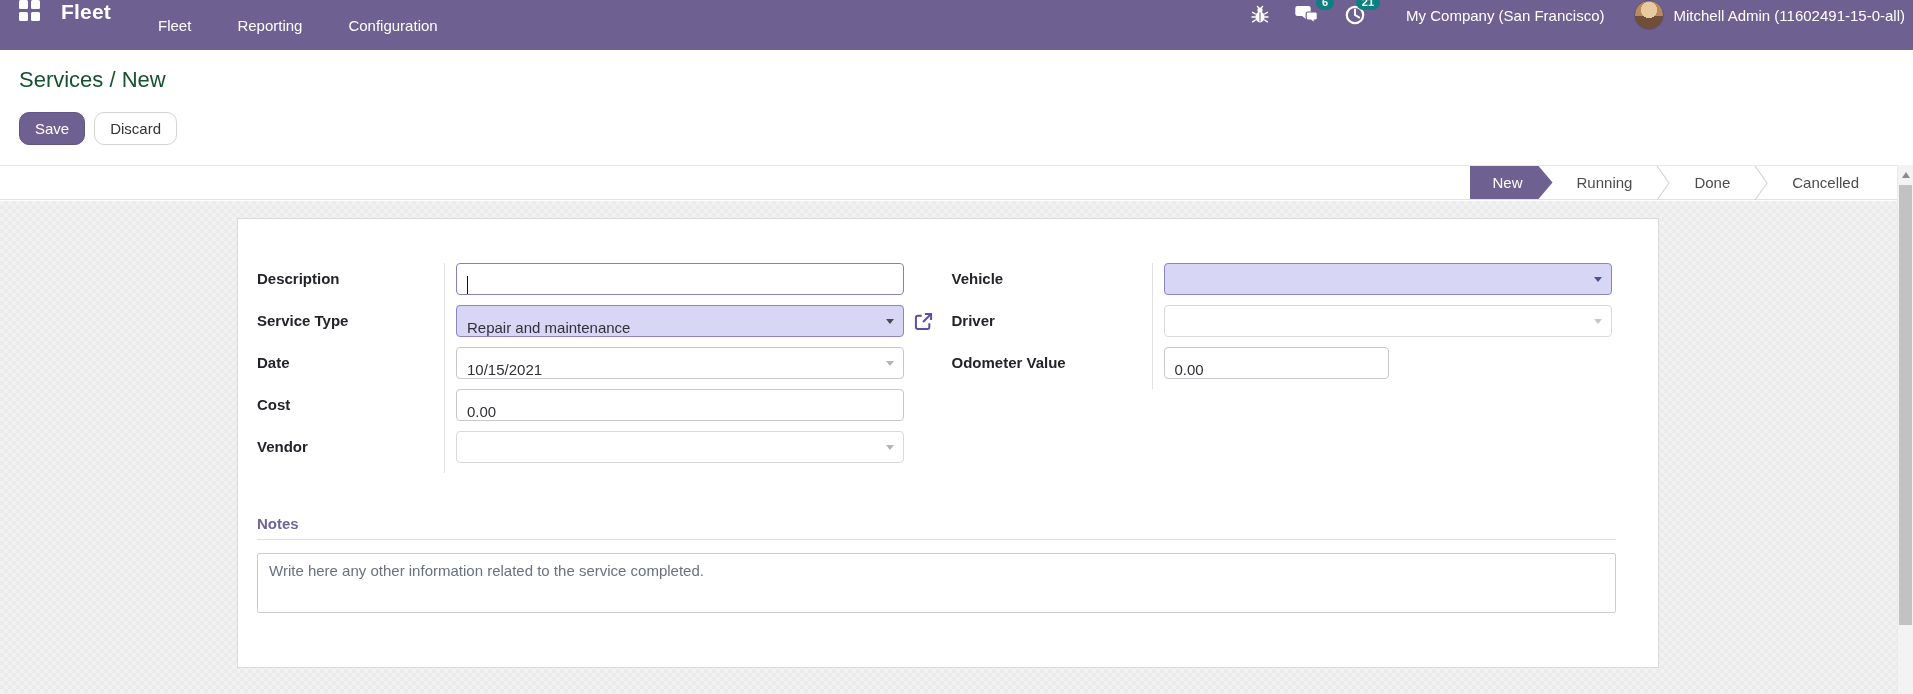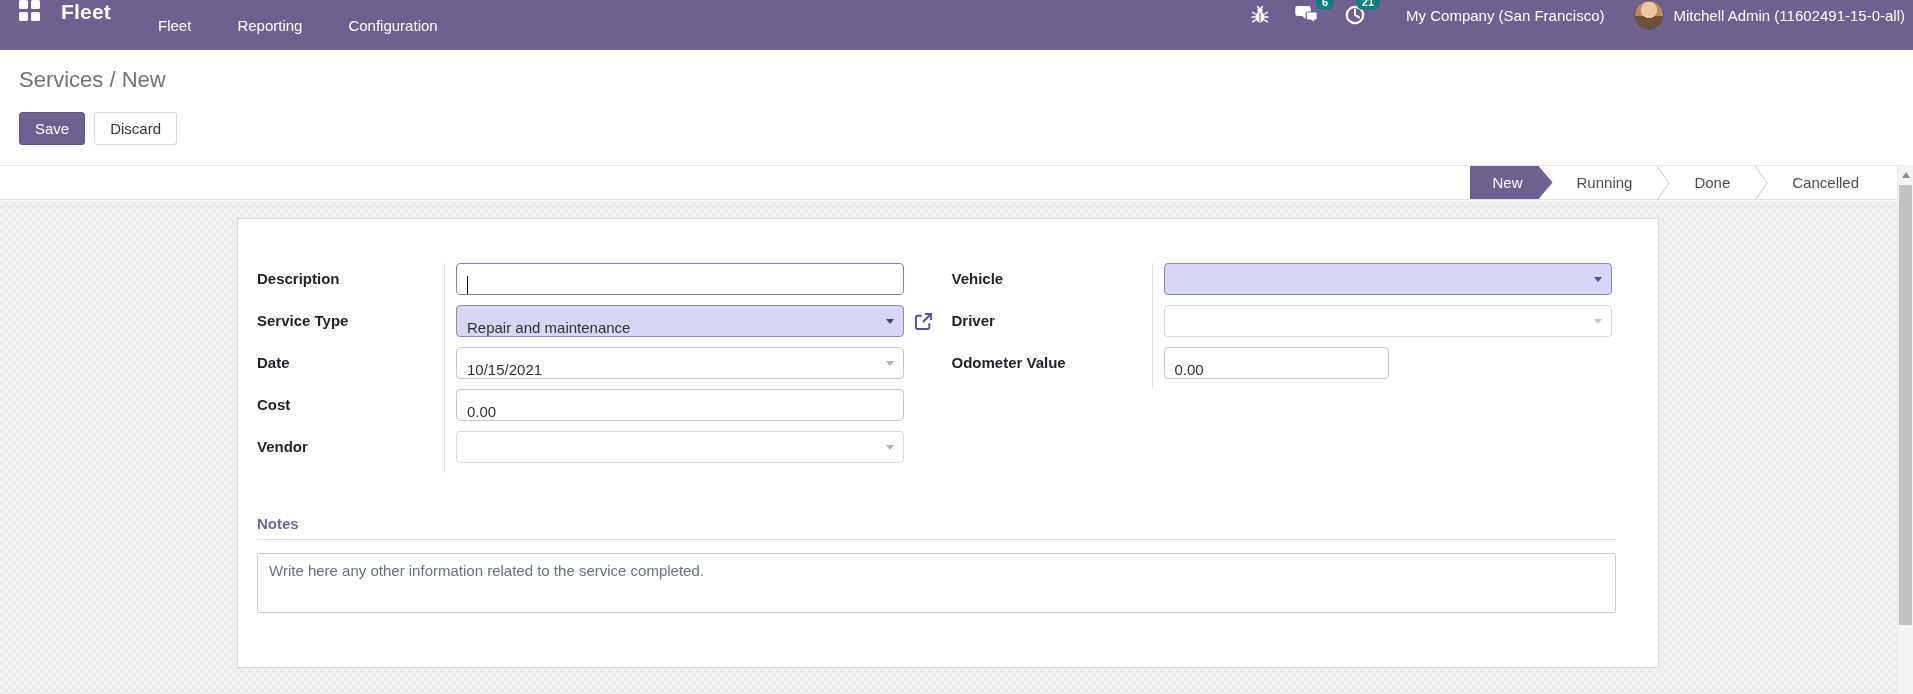"Services / New" .breadcrumb { color: #737373 -> #14532d }
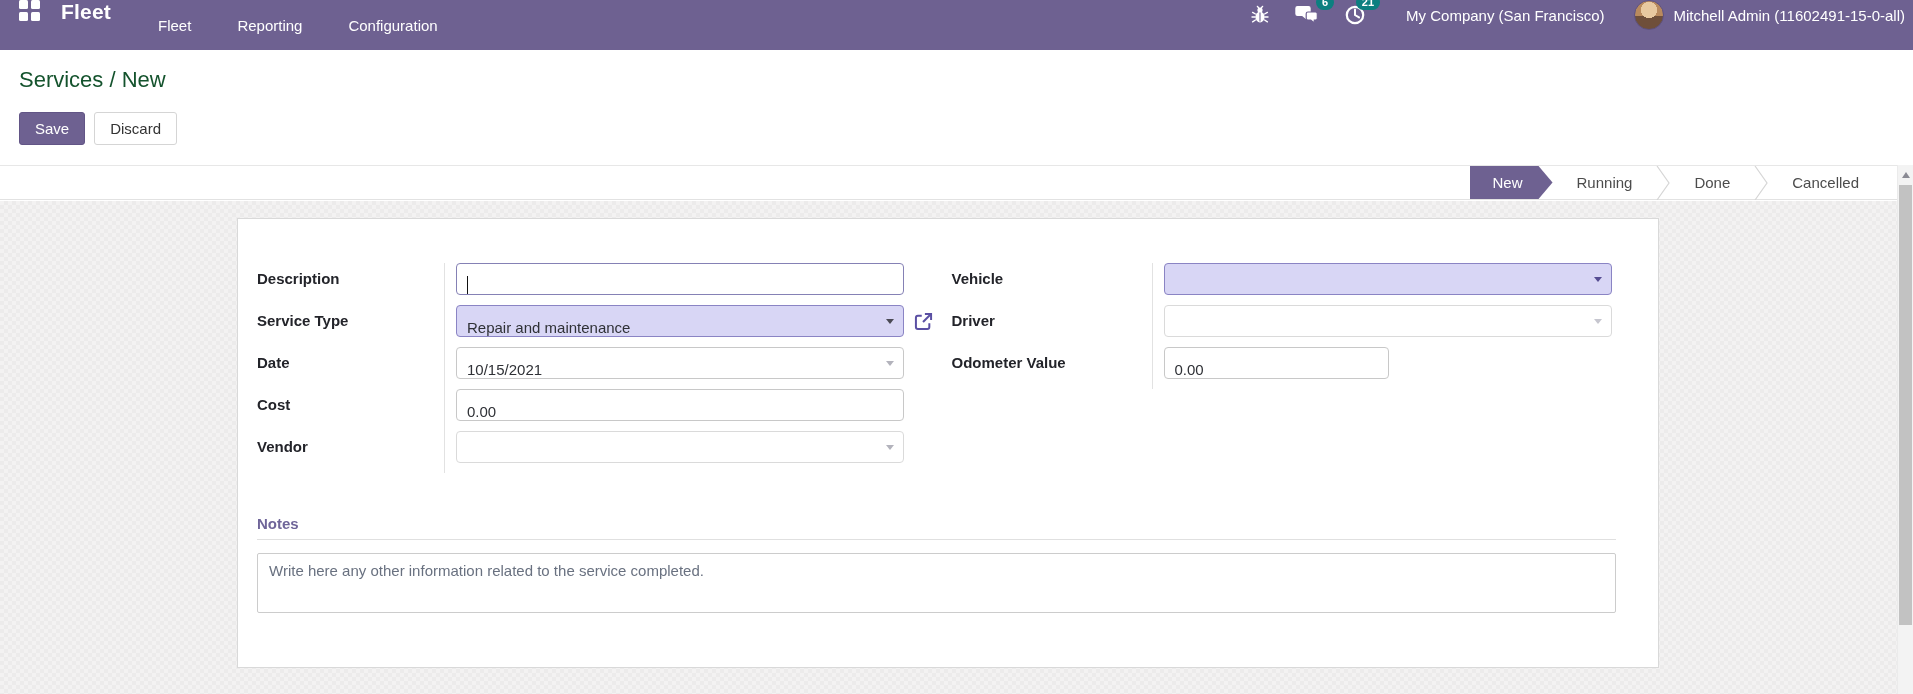"Save" .btn { border-radius: 3px -> 10px }
